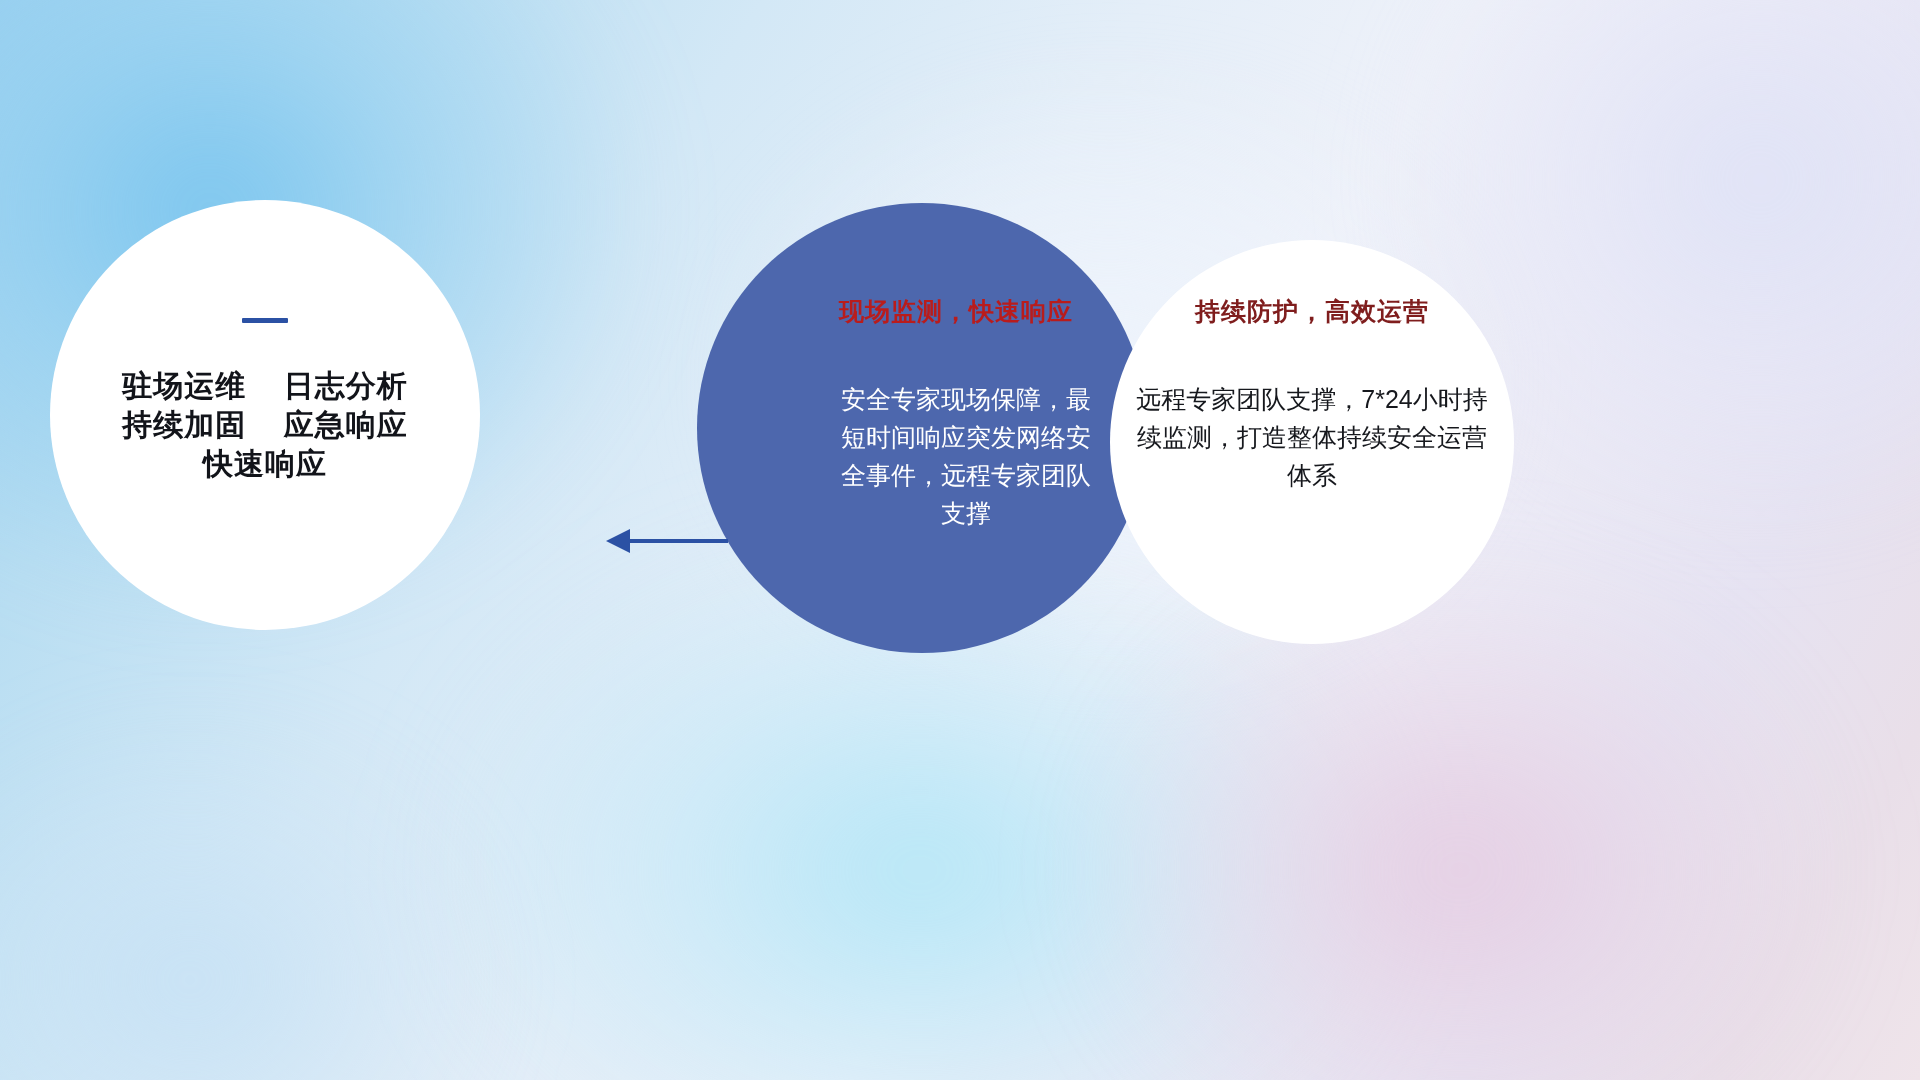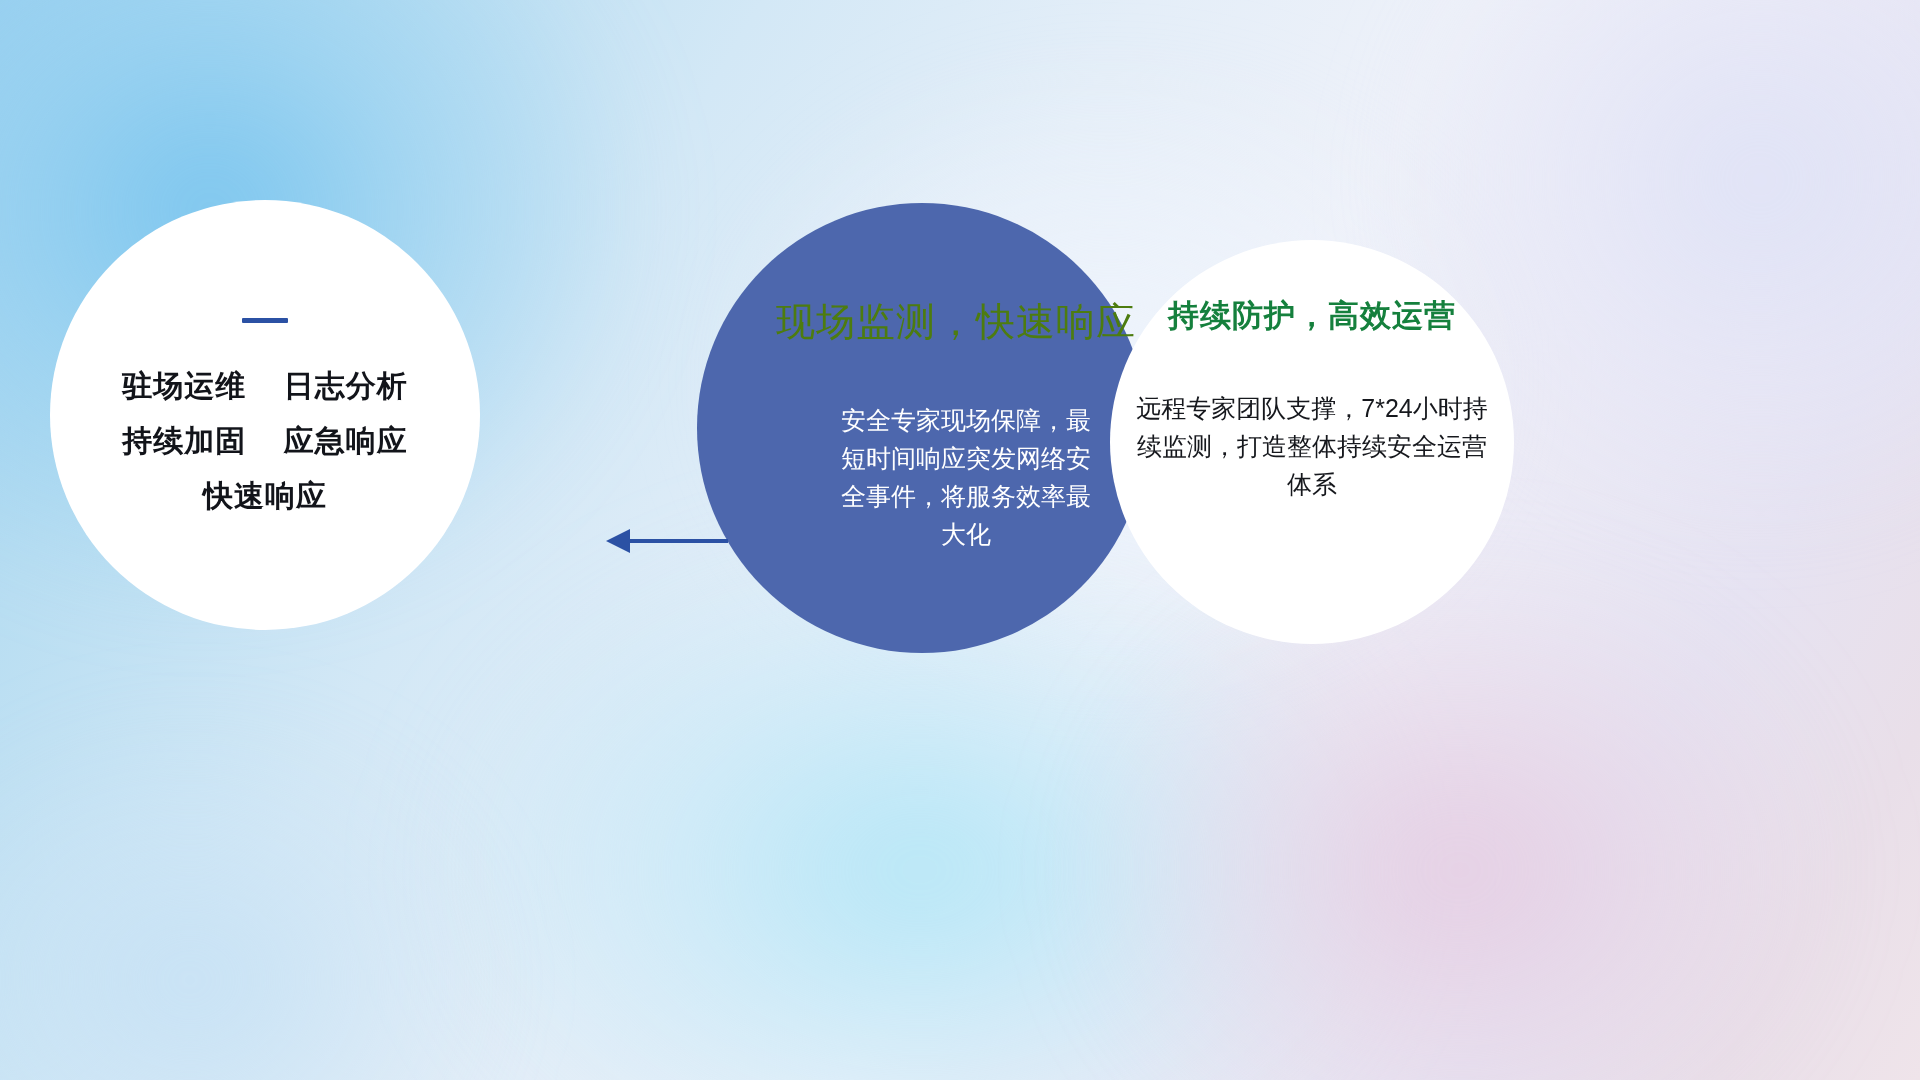"现场监测，快速响应" .mid-title { color: #4d7c0f -> #b91c1c; font-size: 39px -> 25px; font-weight: normal -> bold }
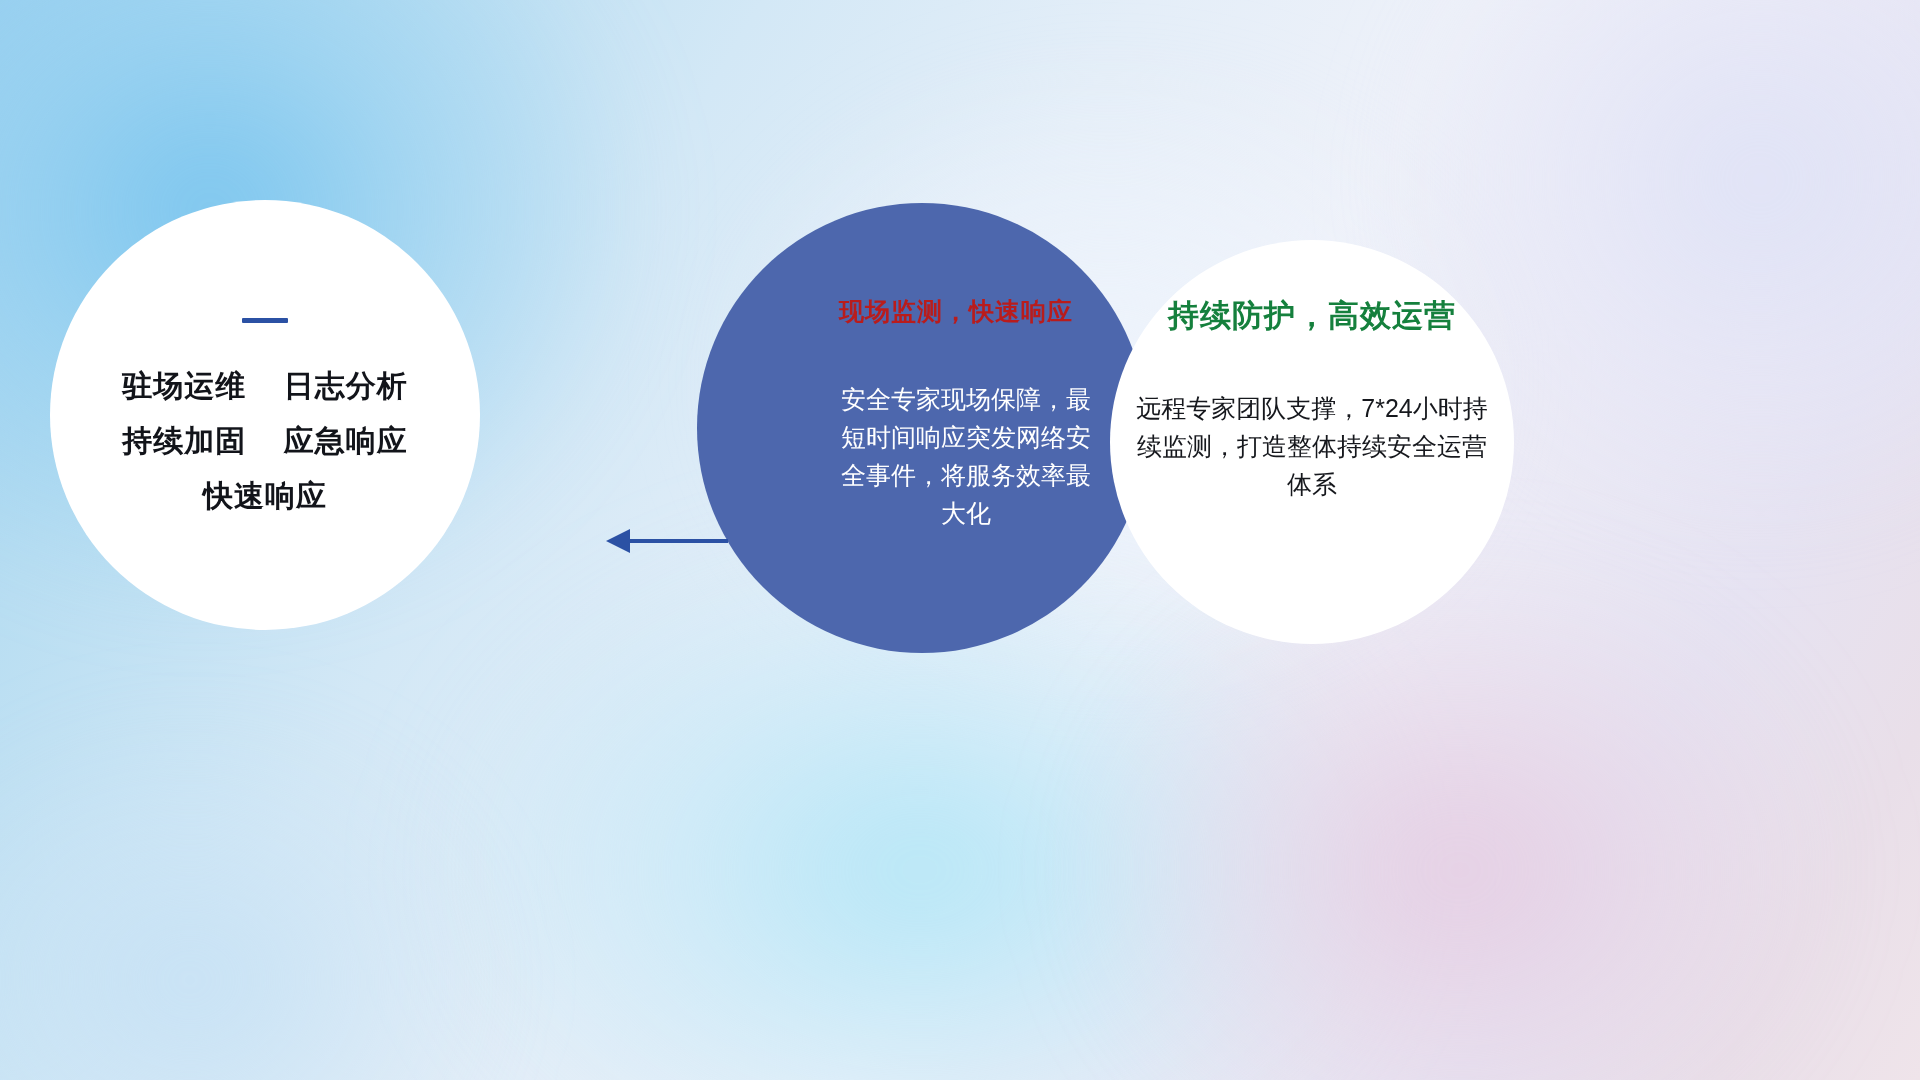"持续防护，高效运营" .right-title { color: #15803d -> #7f1d1d; font-size: 31px -> 25px }
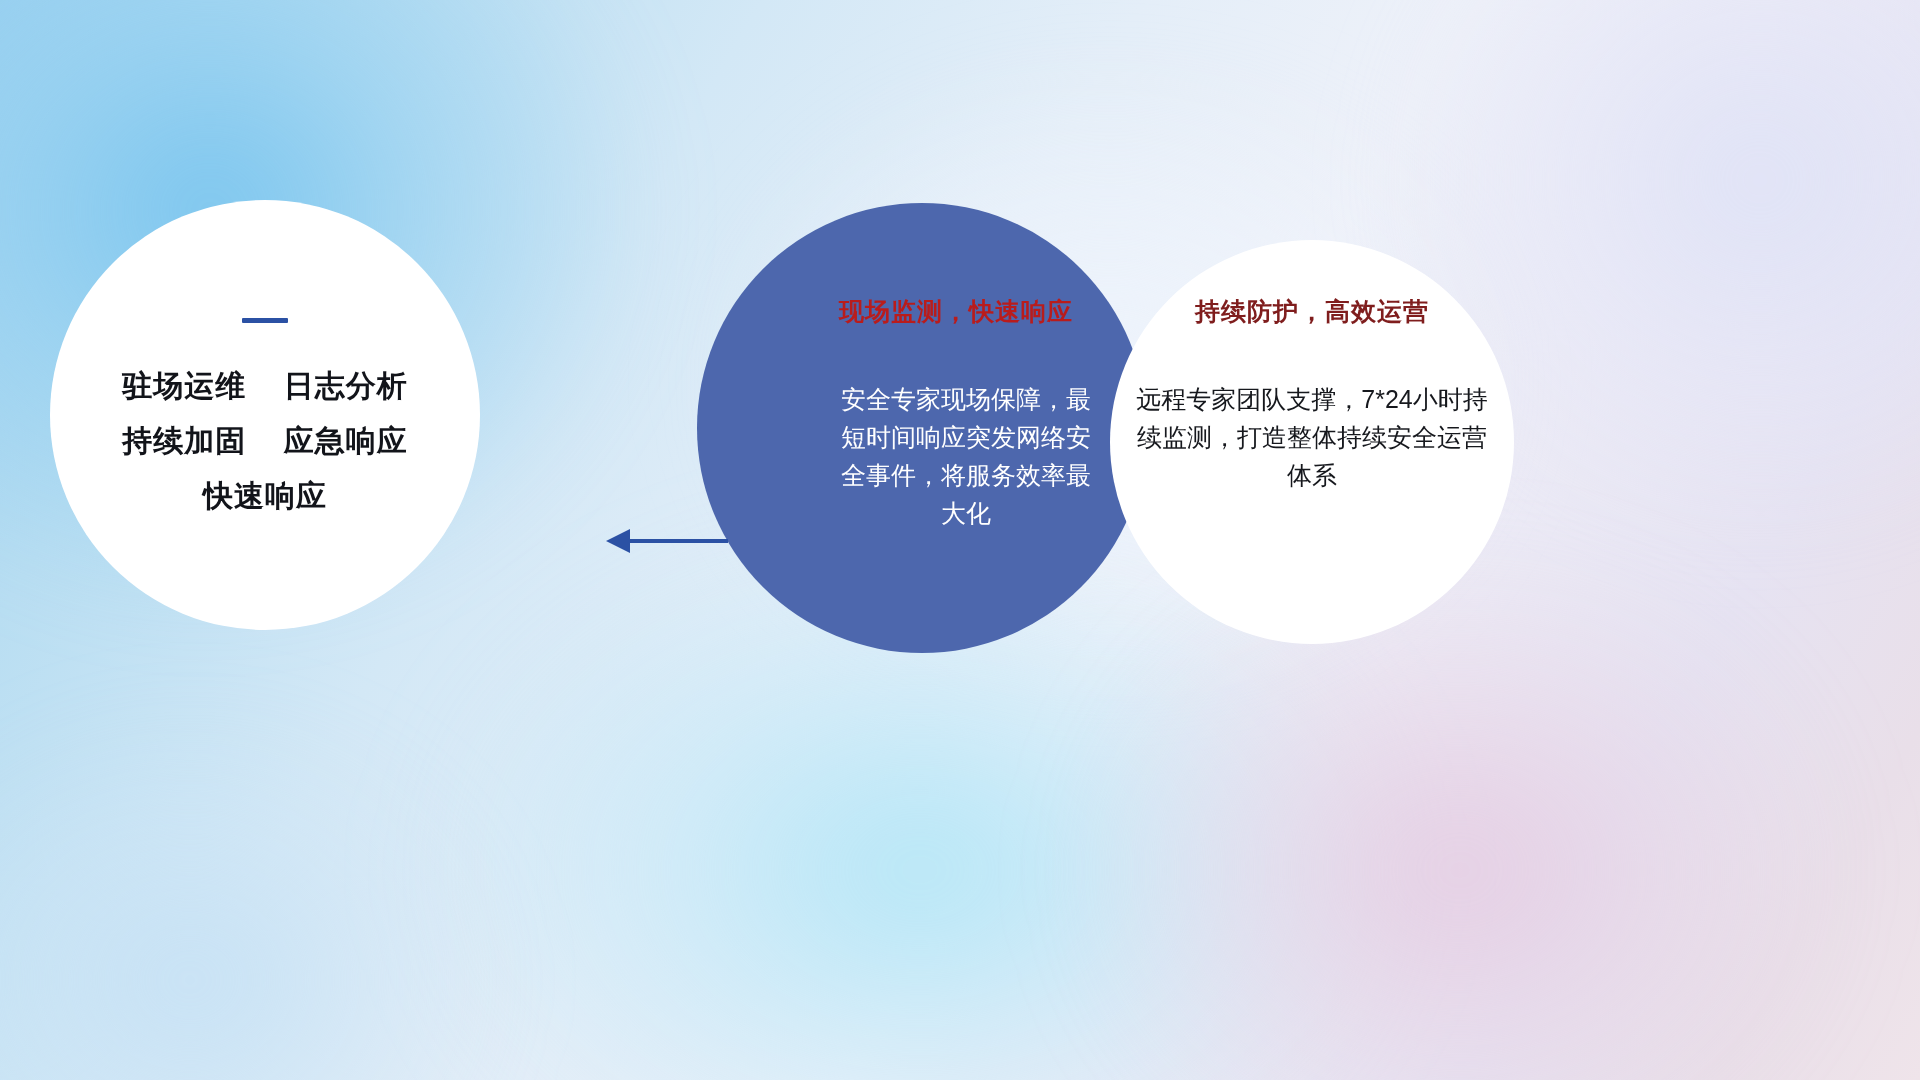"驻场运维 日志分析" .left-lines { gap: 22px -> 6px }
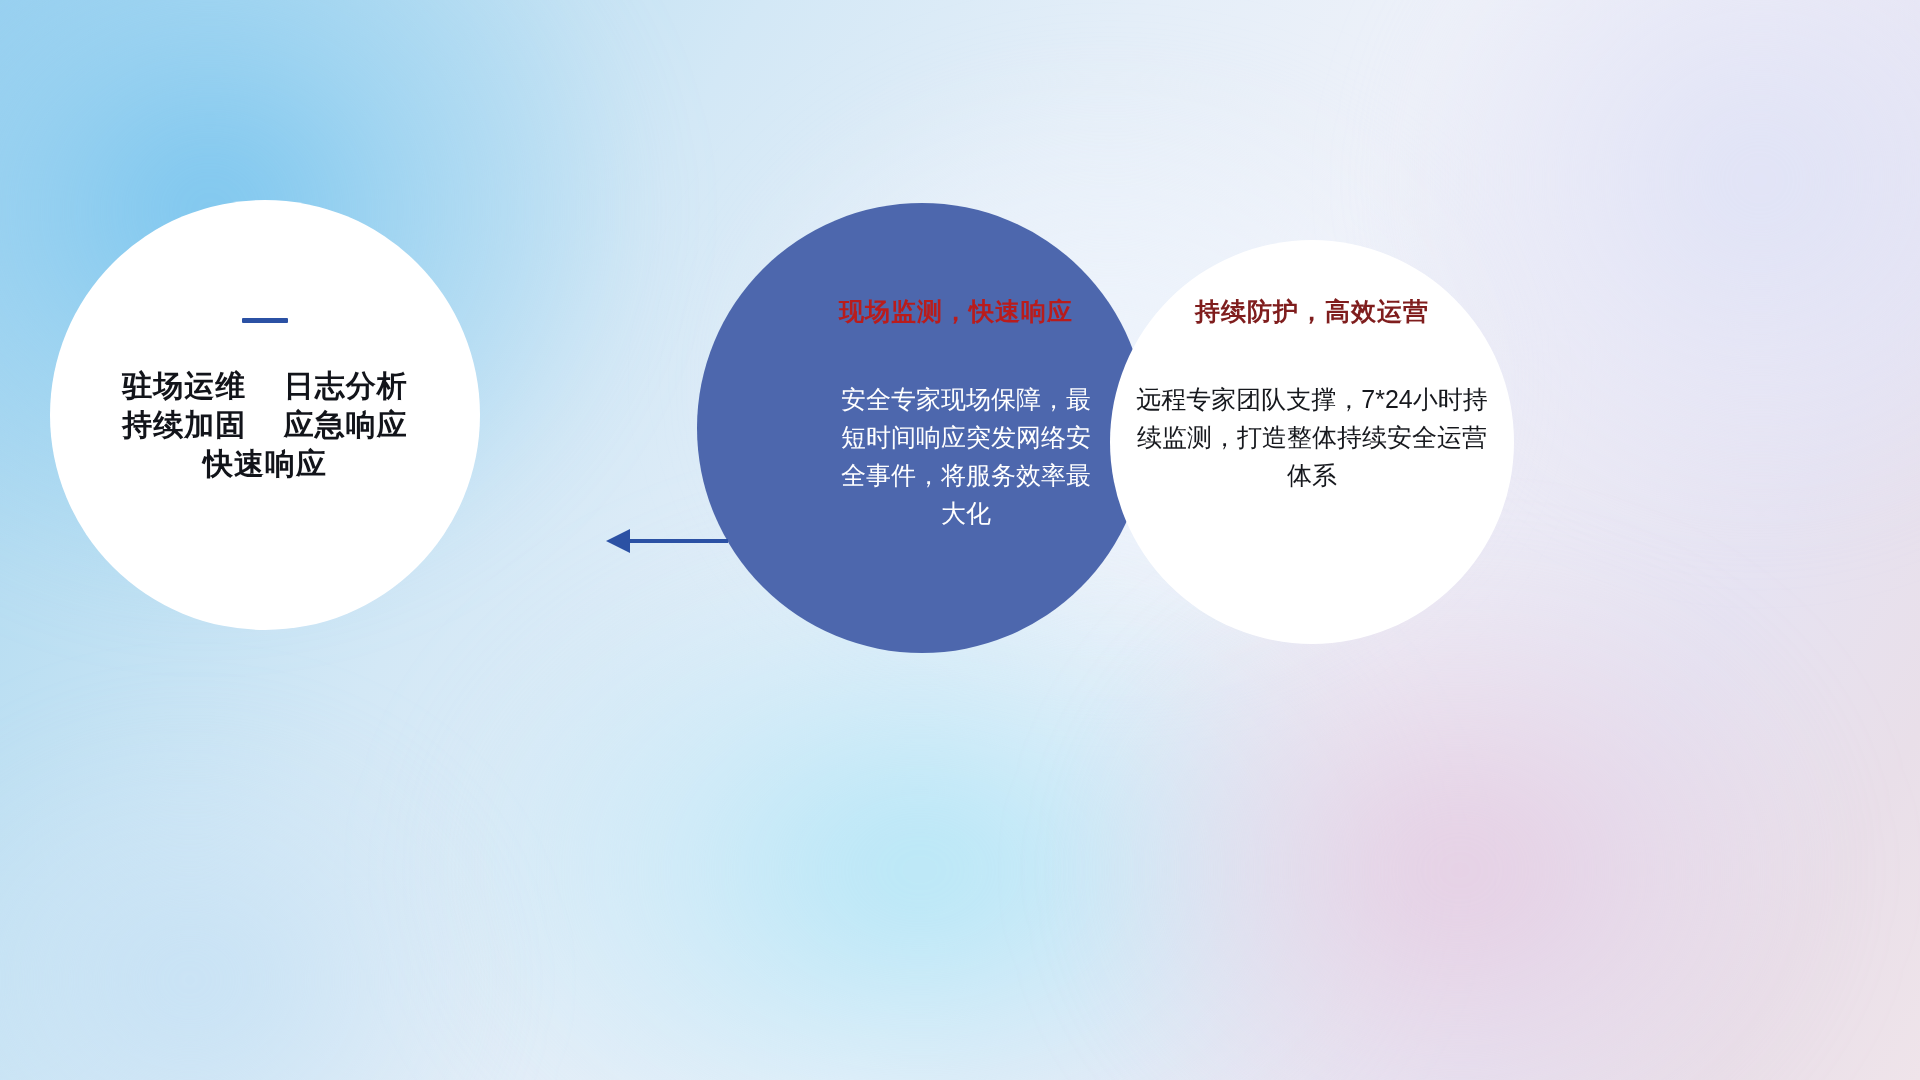"安全专家现场保障，最短时间响应突发网络安全事件，将服务效率最大化" div.mid-body { text: 将服务效率最大化 -> 远程专家团队支撑 }
